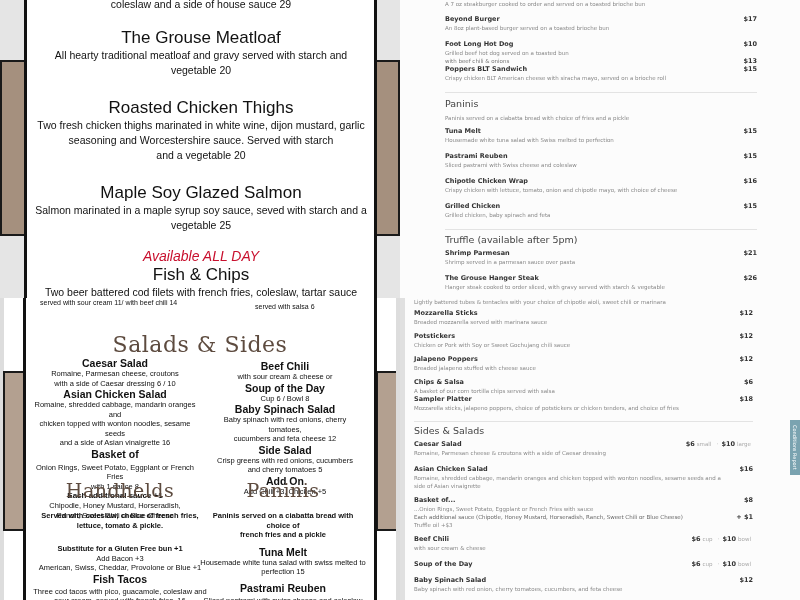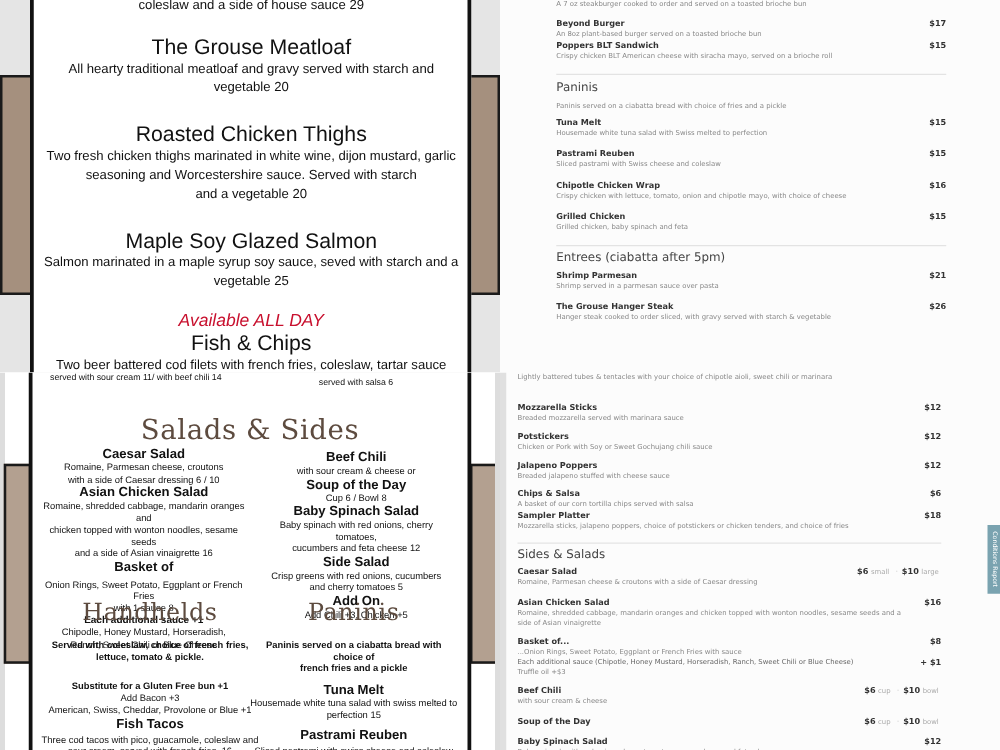"Foot Long Hot Dog" div.wm-row { html: none -> <div> <div>Foot Long Hot Dog</div> <div>Grilled beef hot dog served on a toasted bun</div> <div>$10</div> <div> <div>with beef chili &amp; onions</div> <div>$13</div> </div> </div> }
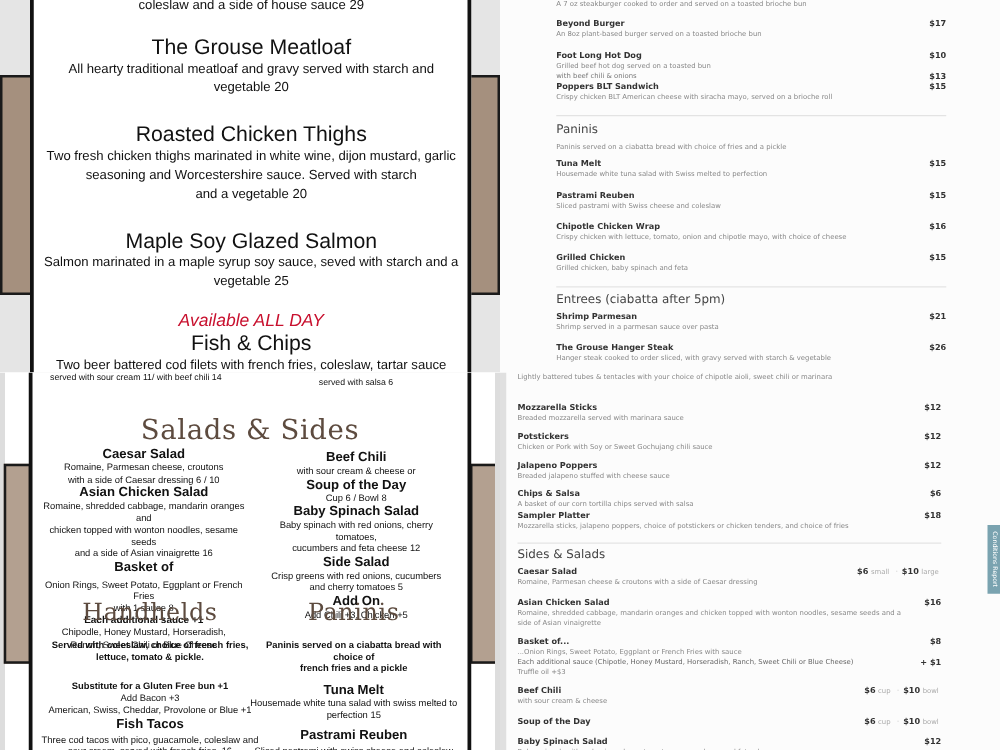"Entrees (ciabatta after 5pm)" div.wm-sec { text: Entrees (ciabatta -> Truffle (available }
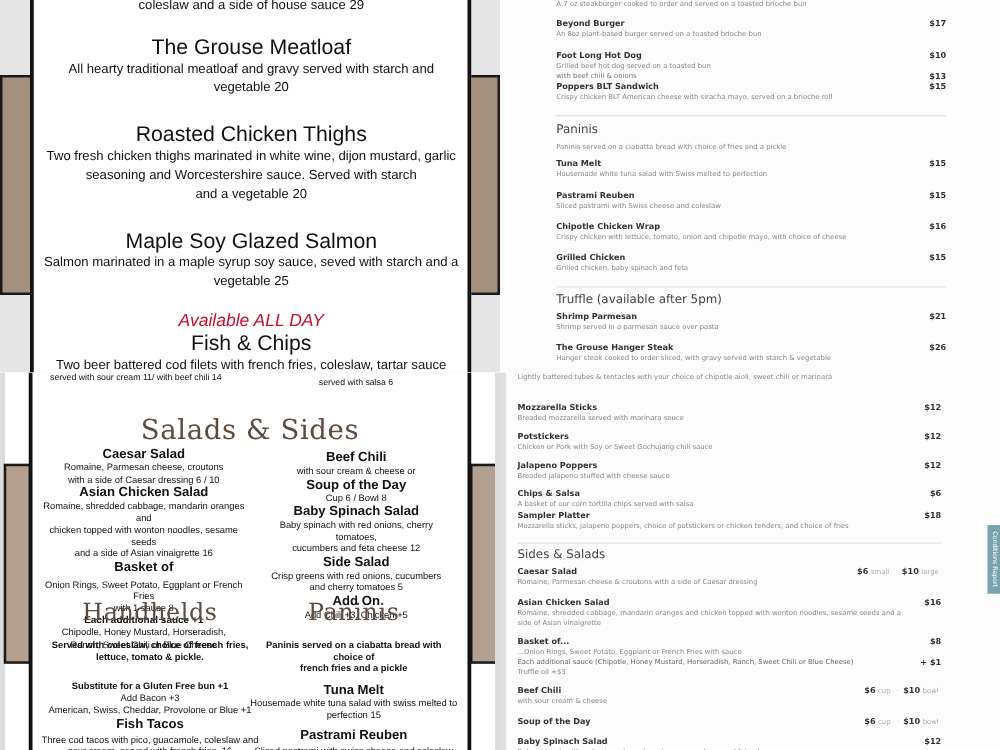"Mozzarella Sticks" div.wm-row { margin-top: 16px -> 3px }
